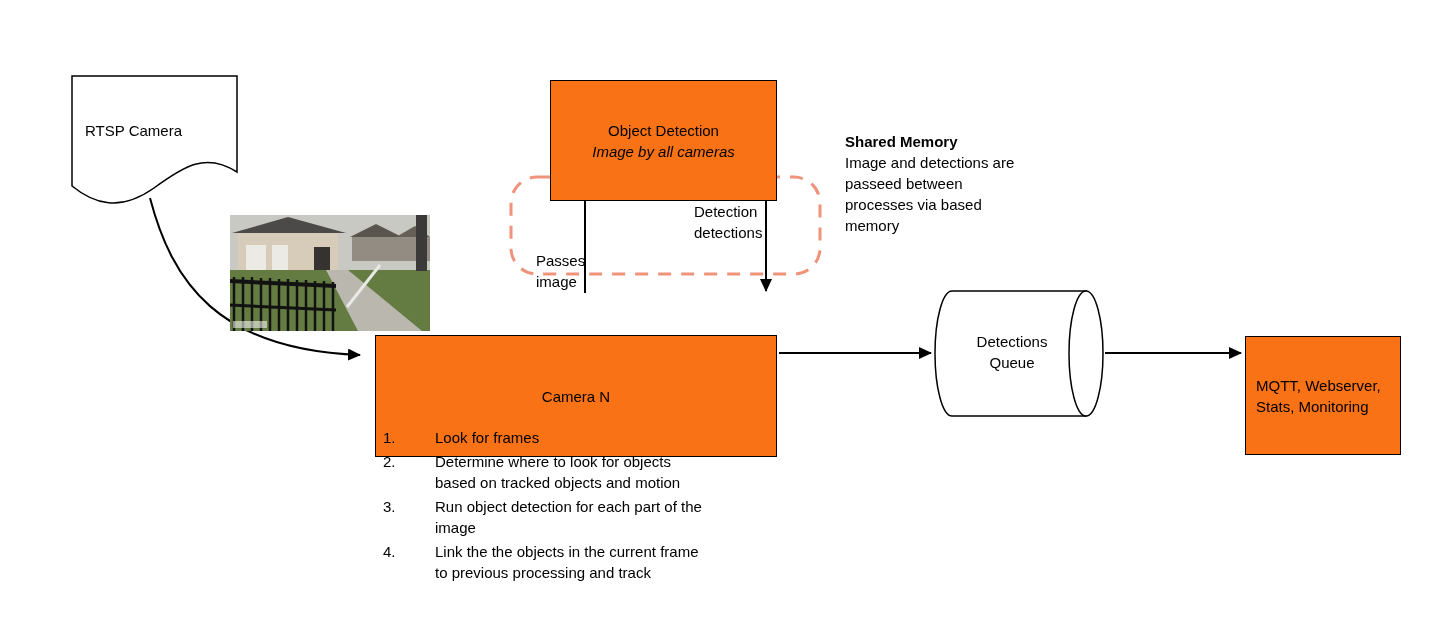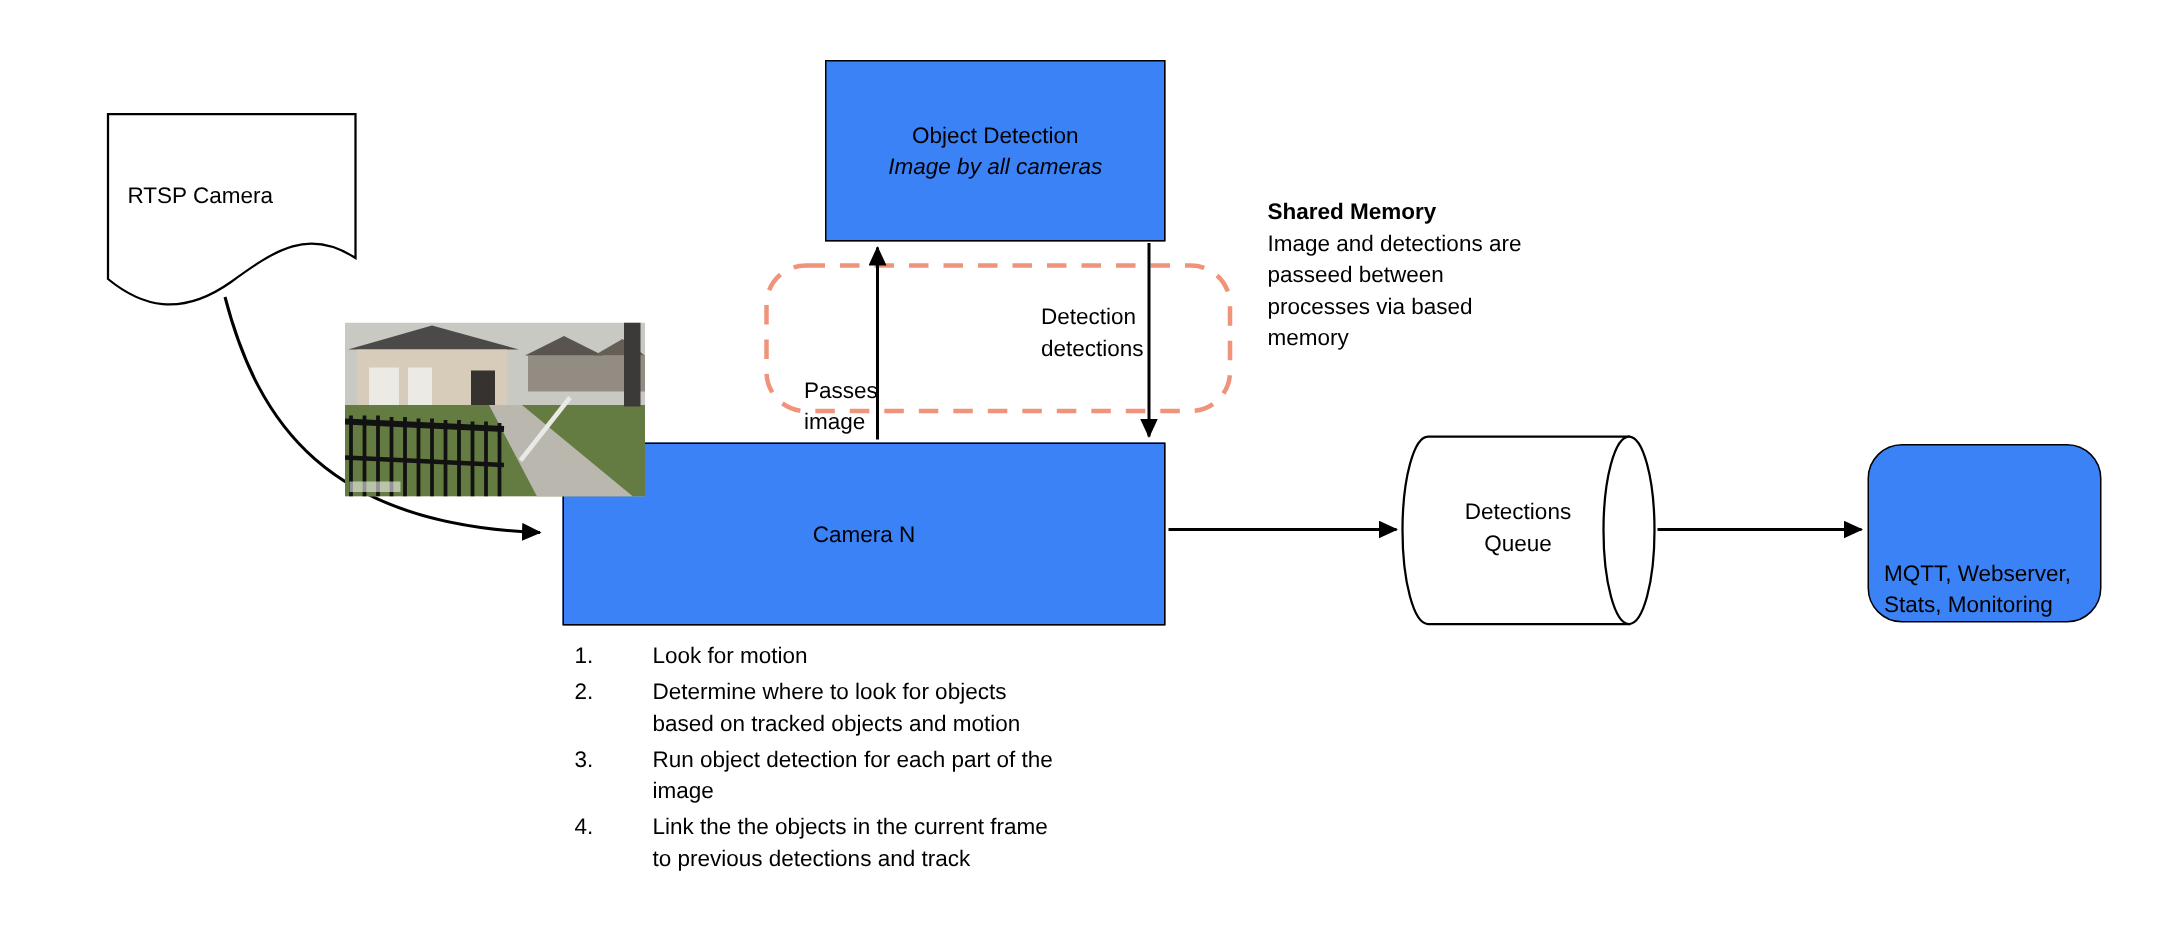"Object Detection" .node { background: #3b82f6 -> #f97316; margin-top: none -> 40px }
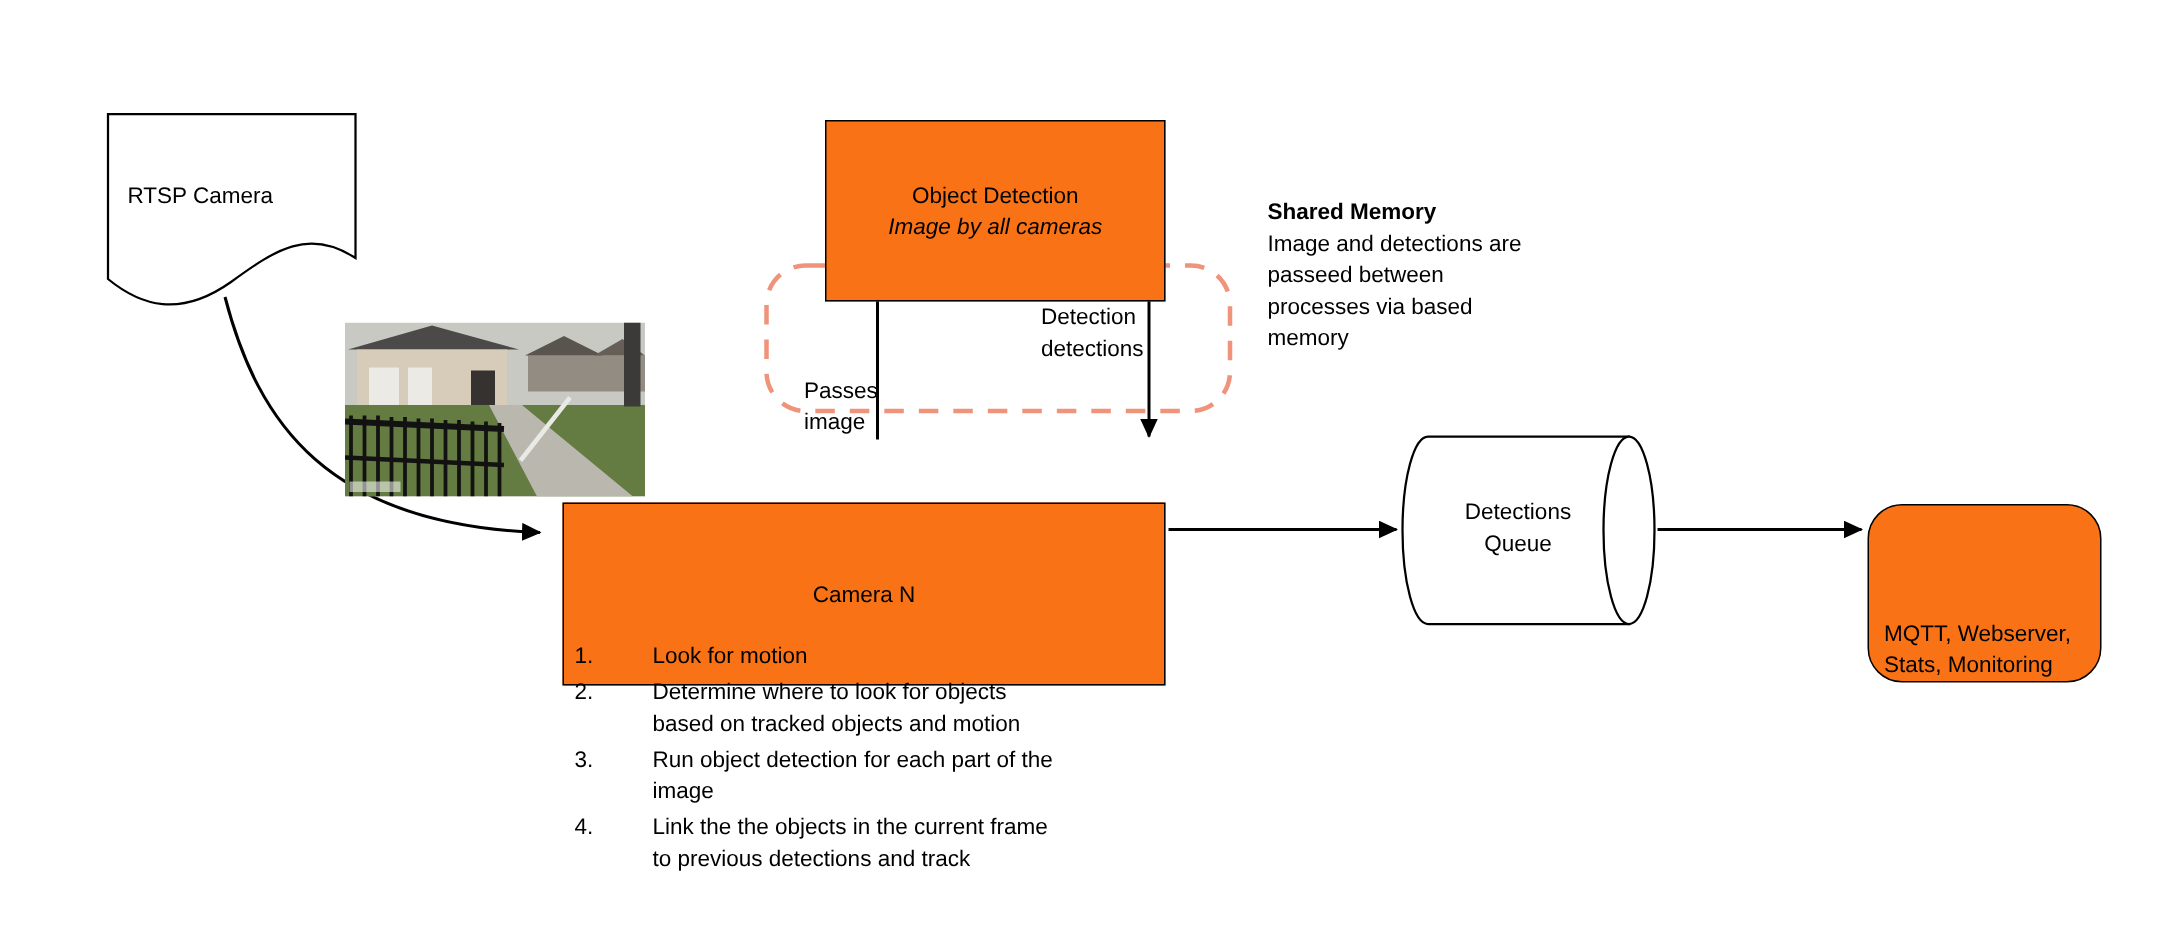"MQTT, Webserver," .vcenter { border-radius: 23px -> none; justify-content: flex-end -> center }
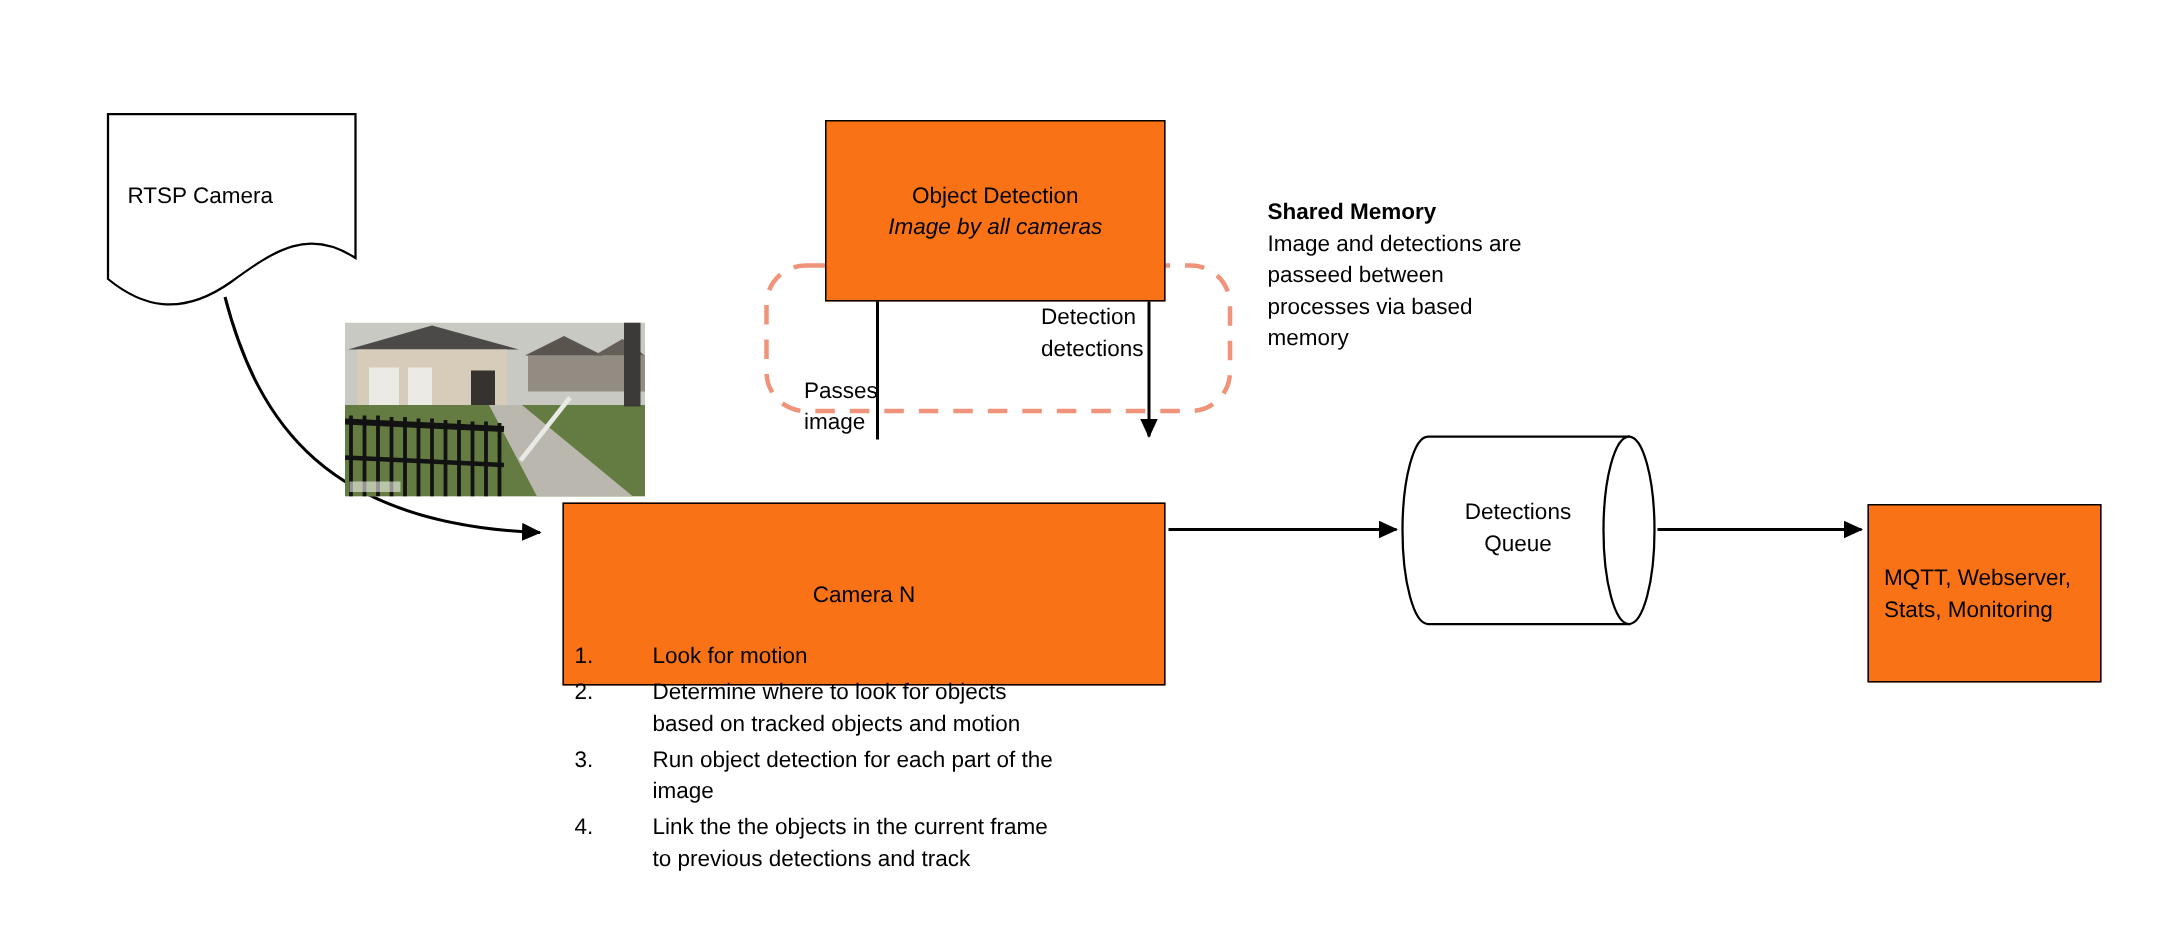"Look for motion" span.step-text { text: motion -> frames }
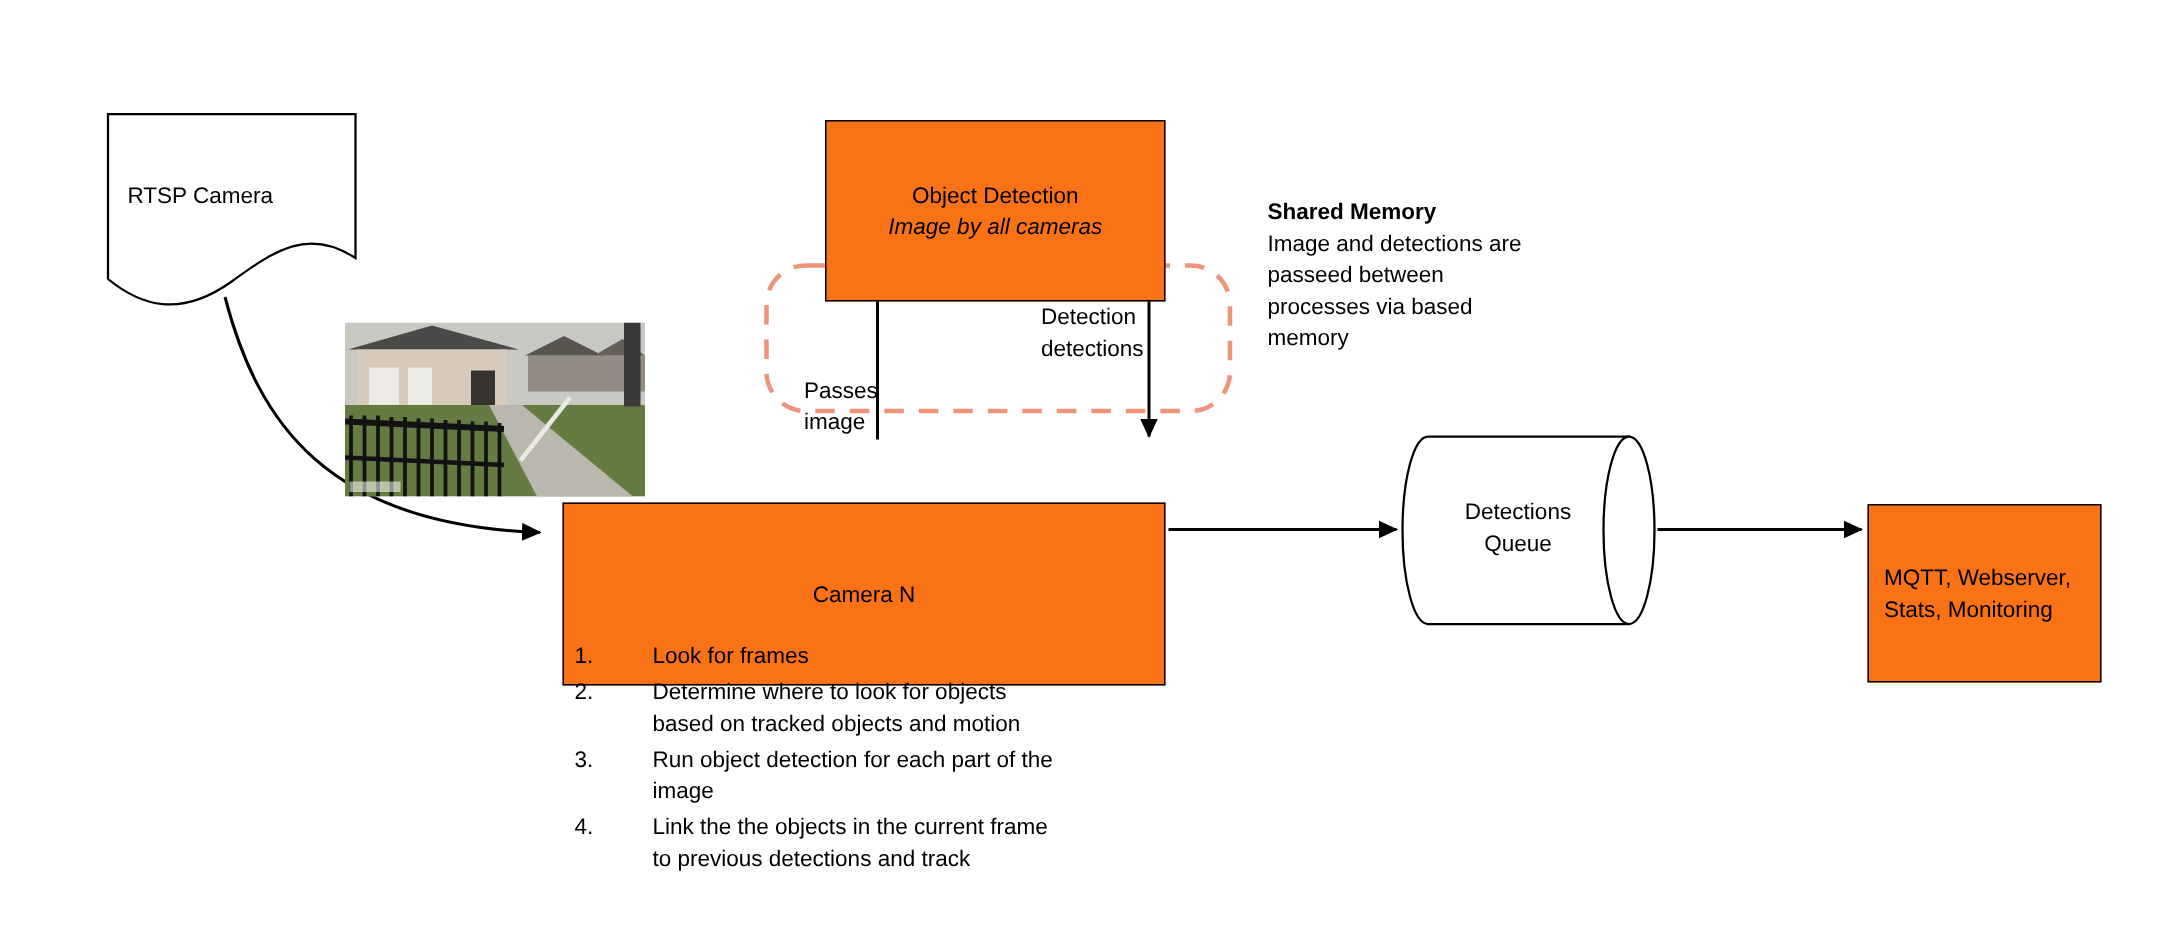"Link the the objects in" span.step-text { text: detections -> processing }
